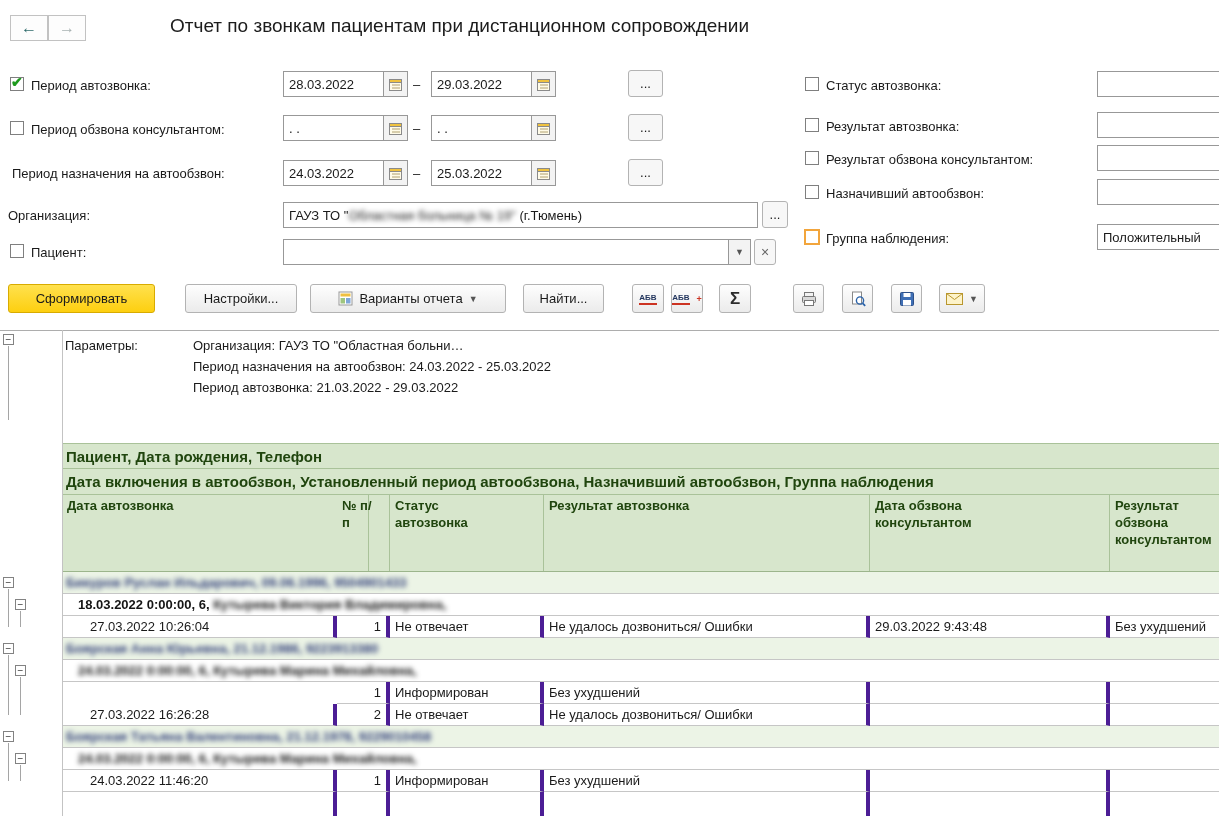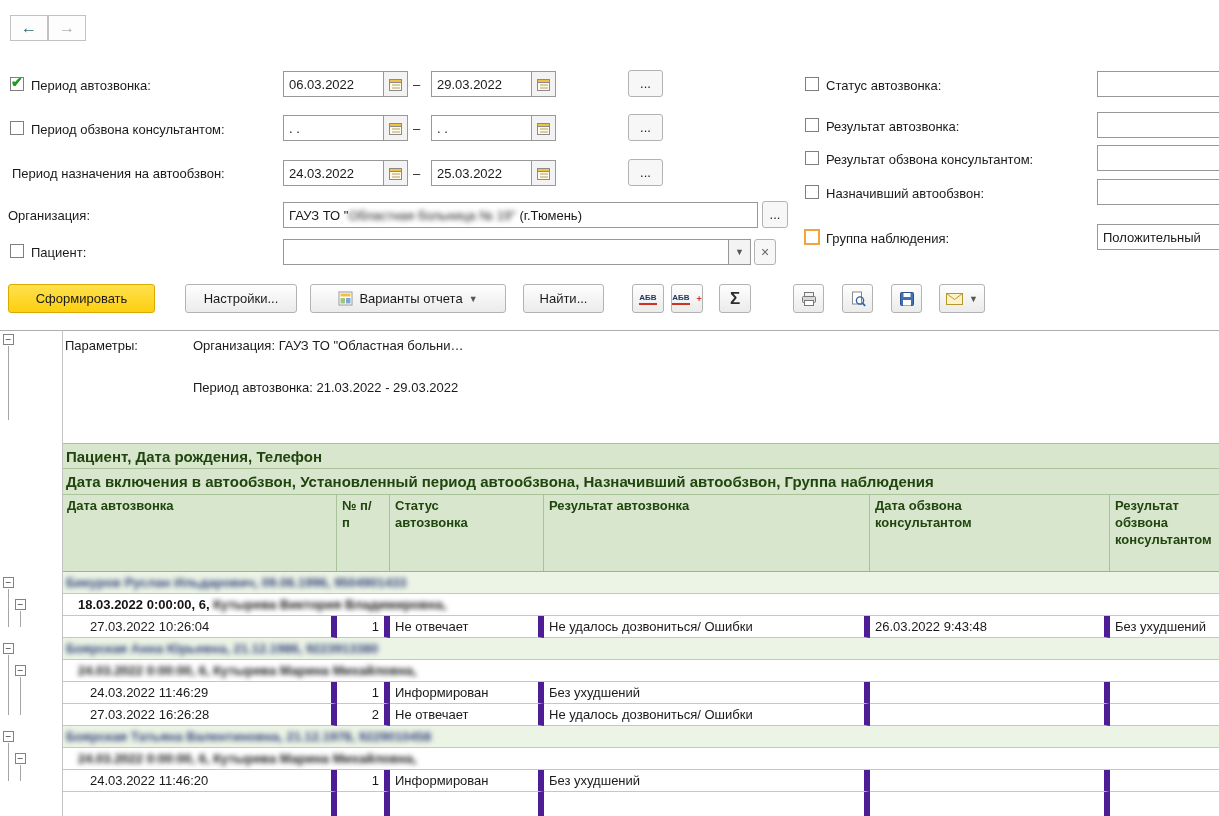"Отчет по звонкам пациентам при" div.title { html: none -> <div>Отчет по звонкам пациентам при дистанционном сопровождении</div> }
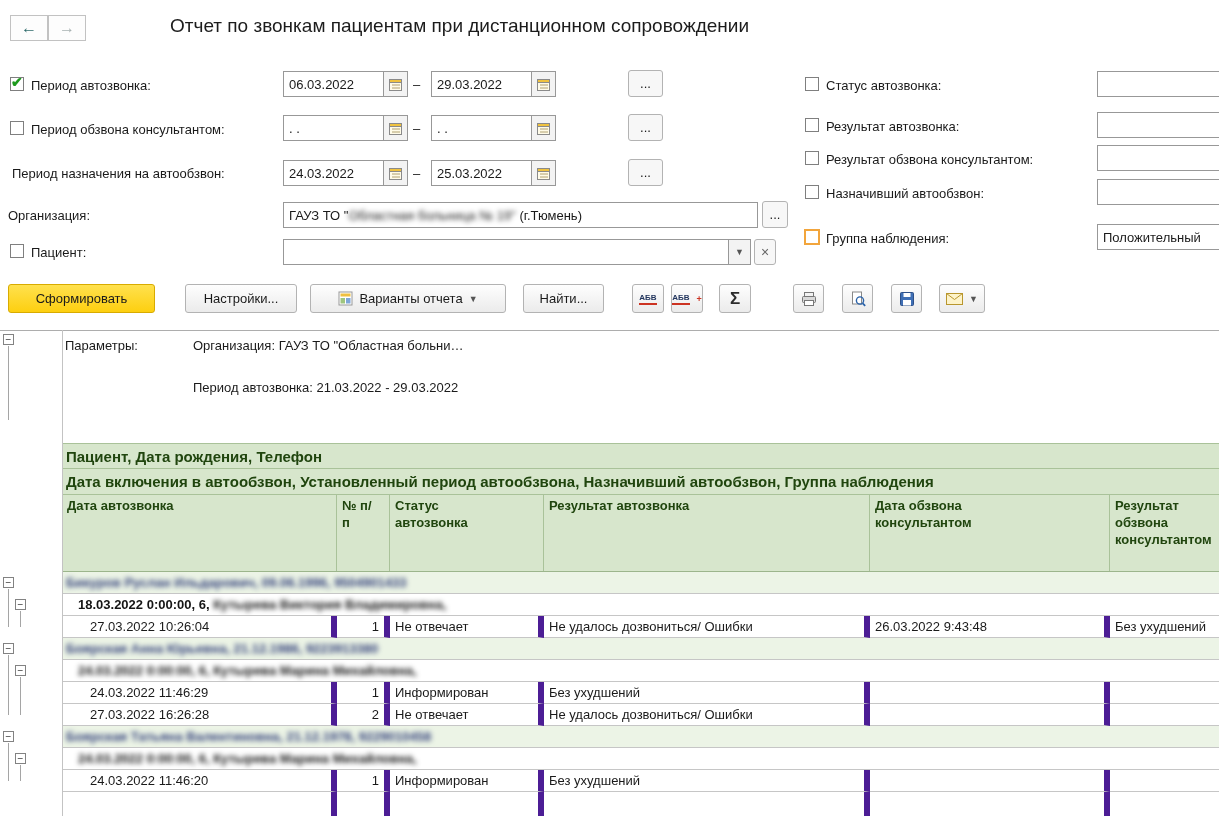"06.03.2022" span.txt { text: 06.03.2022 -> 28.03.2022 }
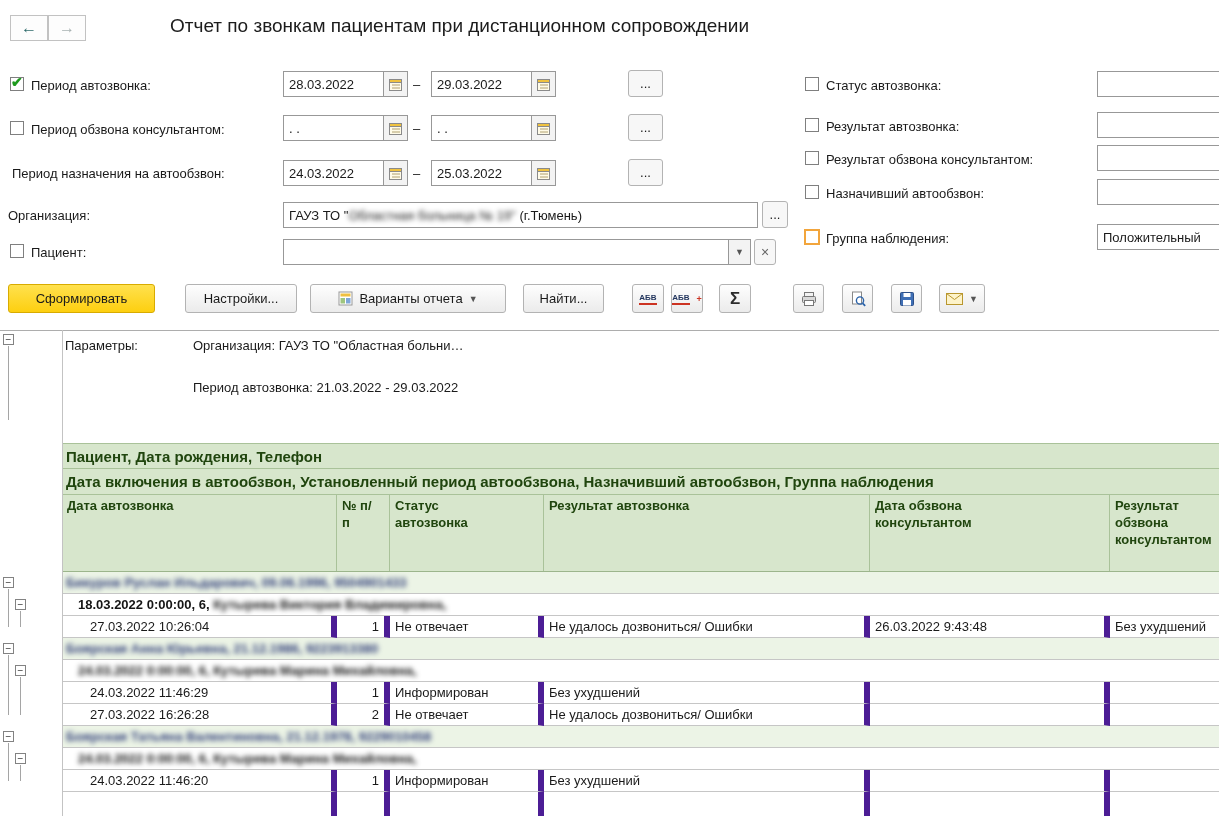"Период назначения на автообзвон: 24.03.2022 -" span.pline { html: none -> <span>Период назначения на автообзвон: 24.03.2022 - 25.03.2022</span> }
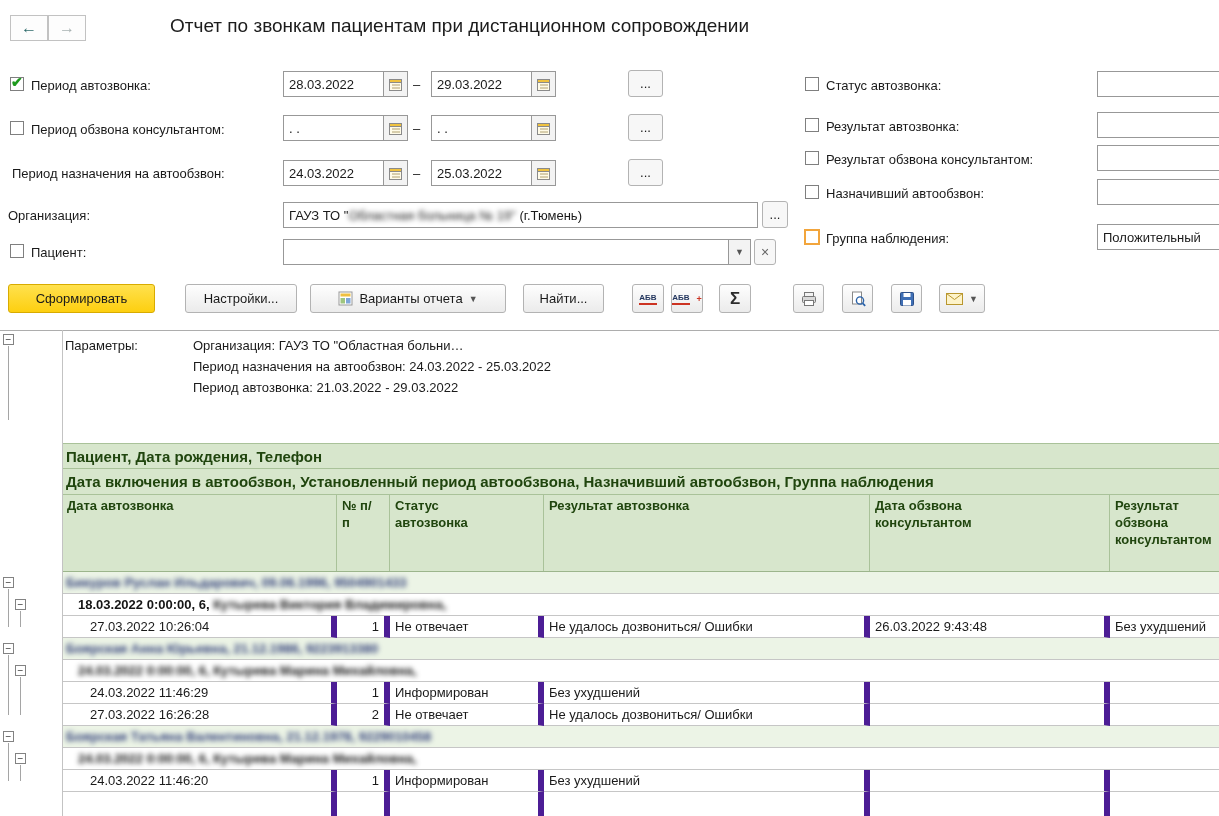"Дата автозвонка" div.hc { width: 275px -> 307px }
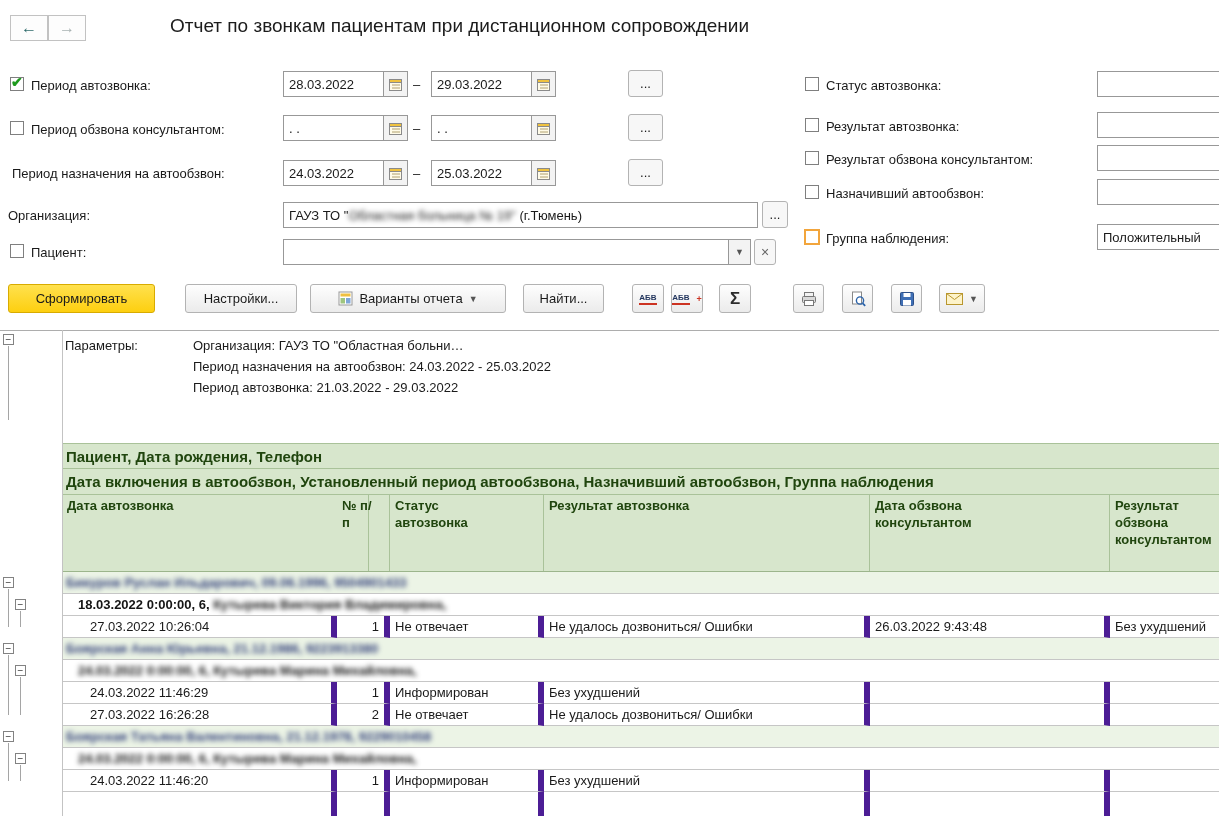"27.03.2022 10:26:04" .row .c { border-right: 6px solid #4c1d95 -> 4px solid #4c1d95 }
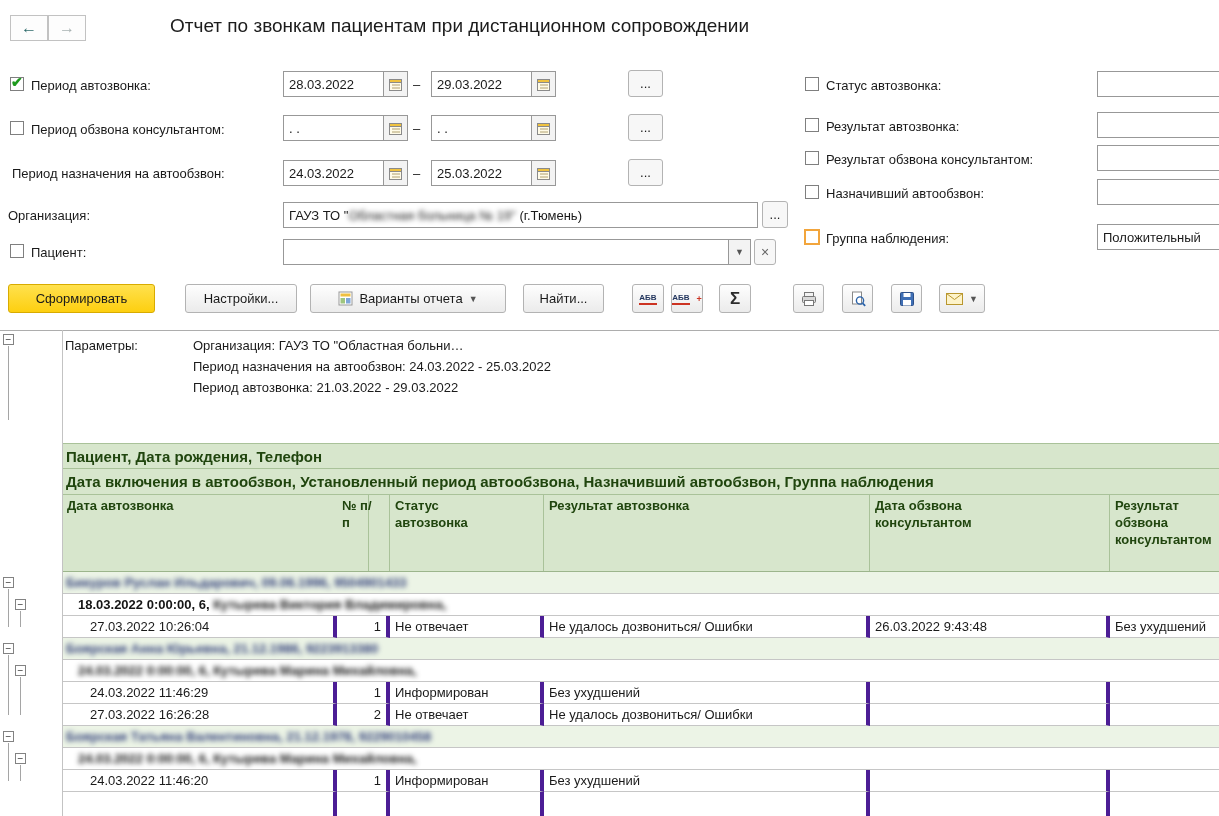"26.03.2022 9:43:48" div.c { text: 26.03.2022 -> 29.03.2022 }
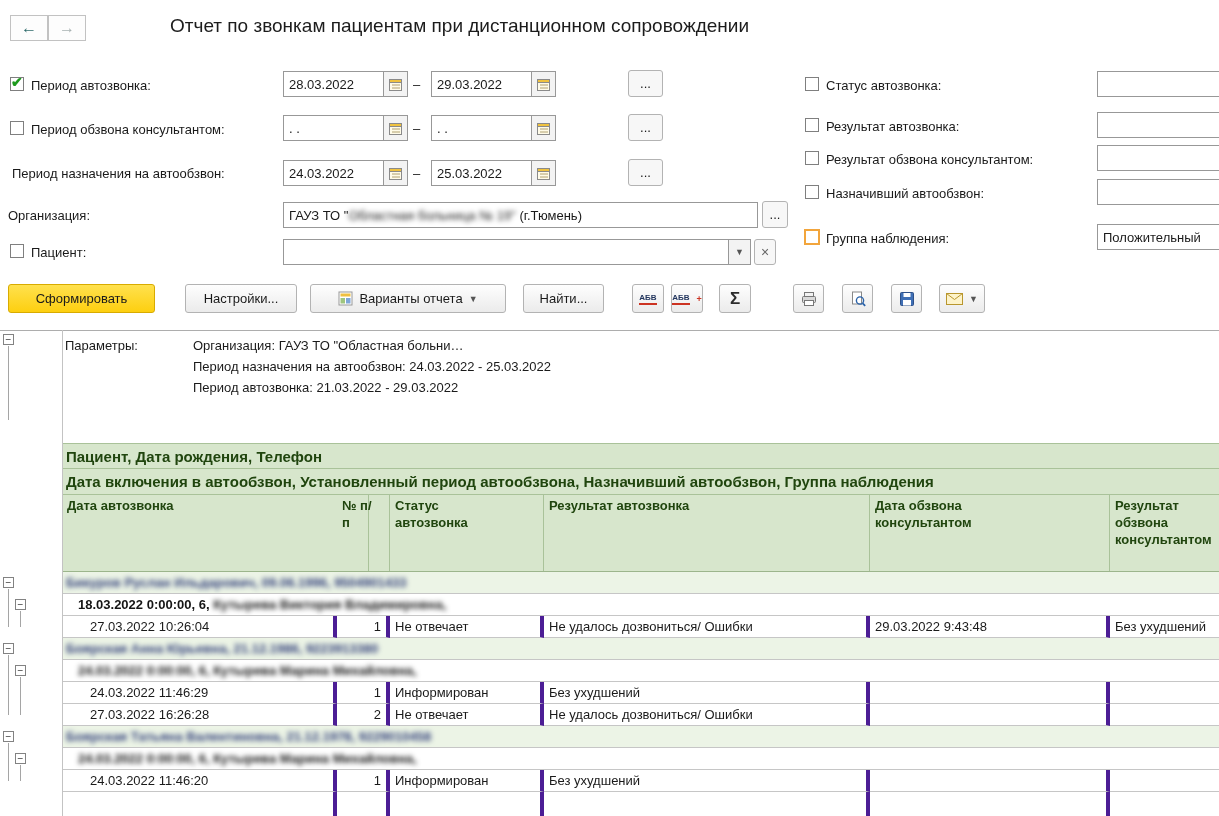"24.03.2022 11:46:29" div.c { html: <div>24.03.2022 11:46:29</div> -> none }
